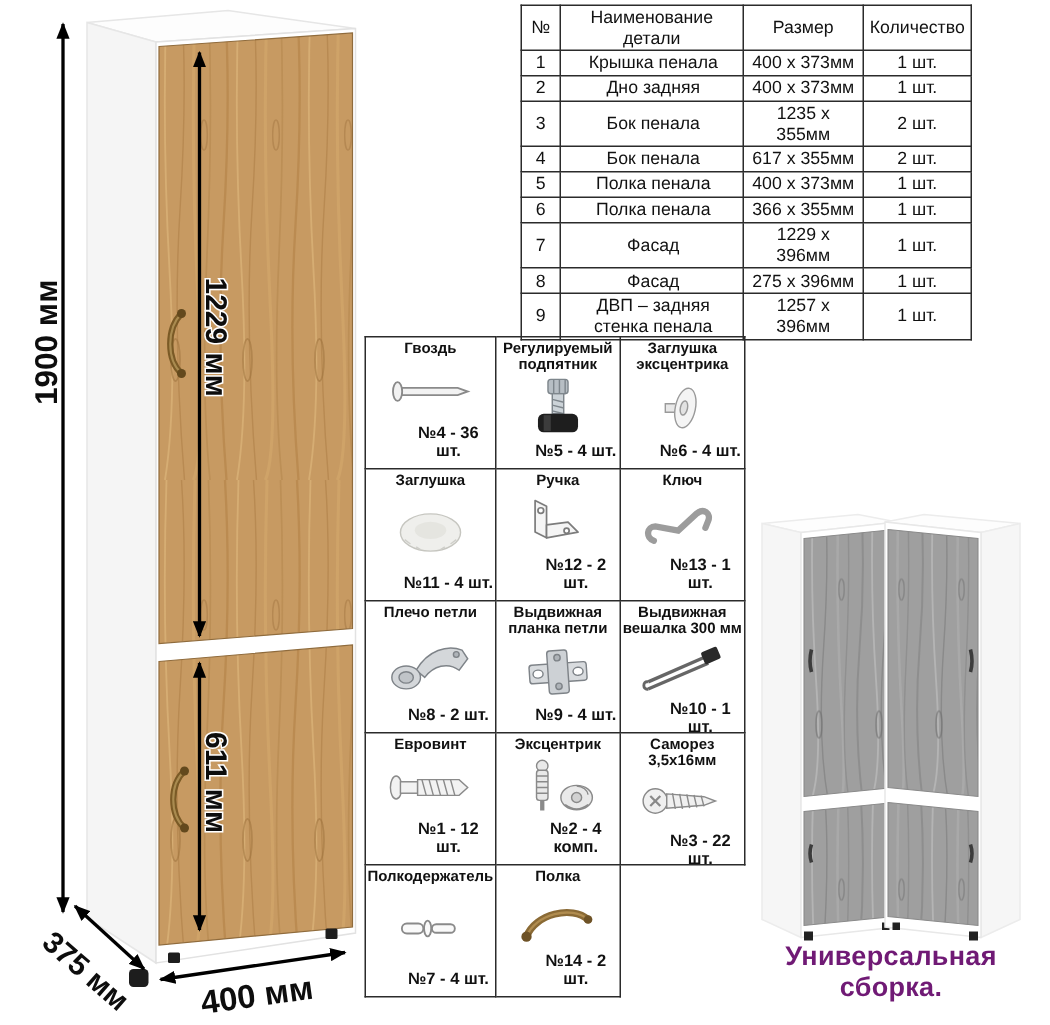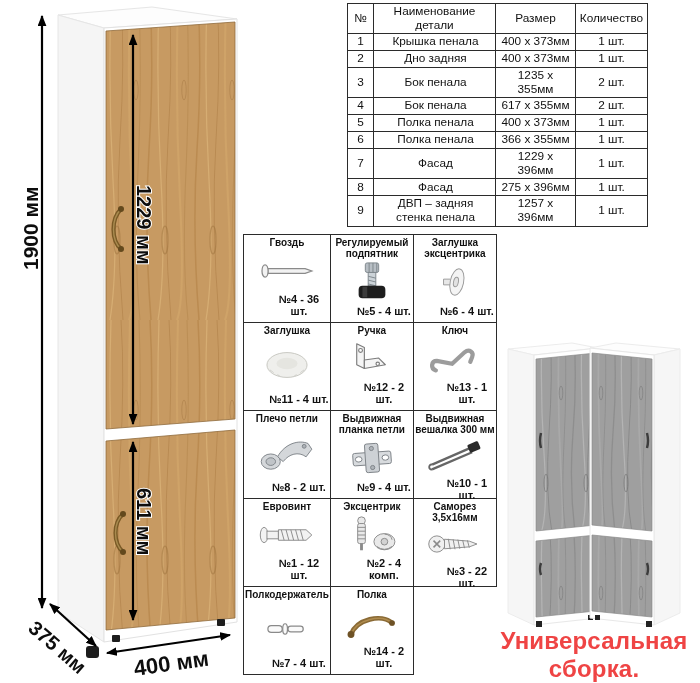"Гвоздь" #hw-table { top: 234px -> 224px }
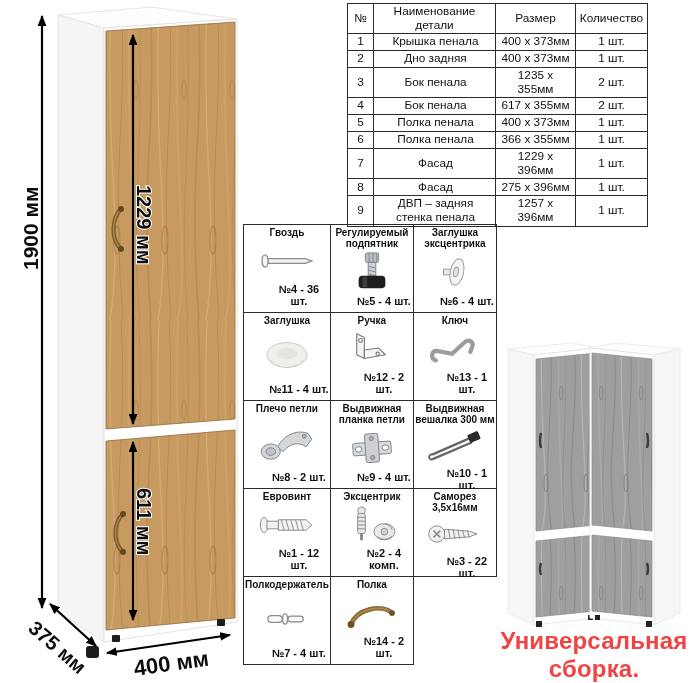"Универсальная сборка." #variant-caption { color: #ef4444 -> #701a75; font-size: 24px -> 18px }
